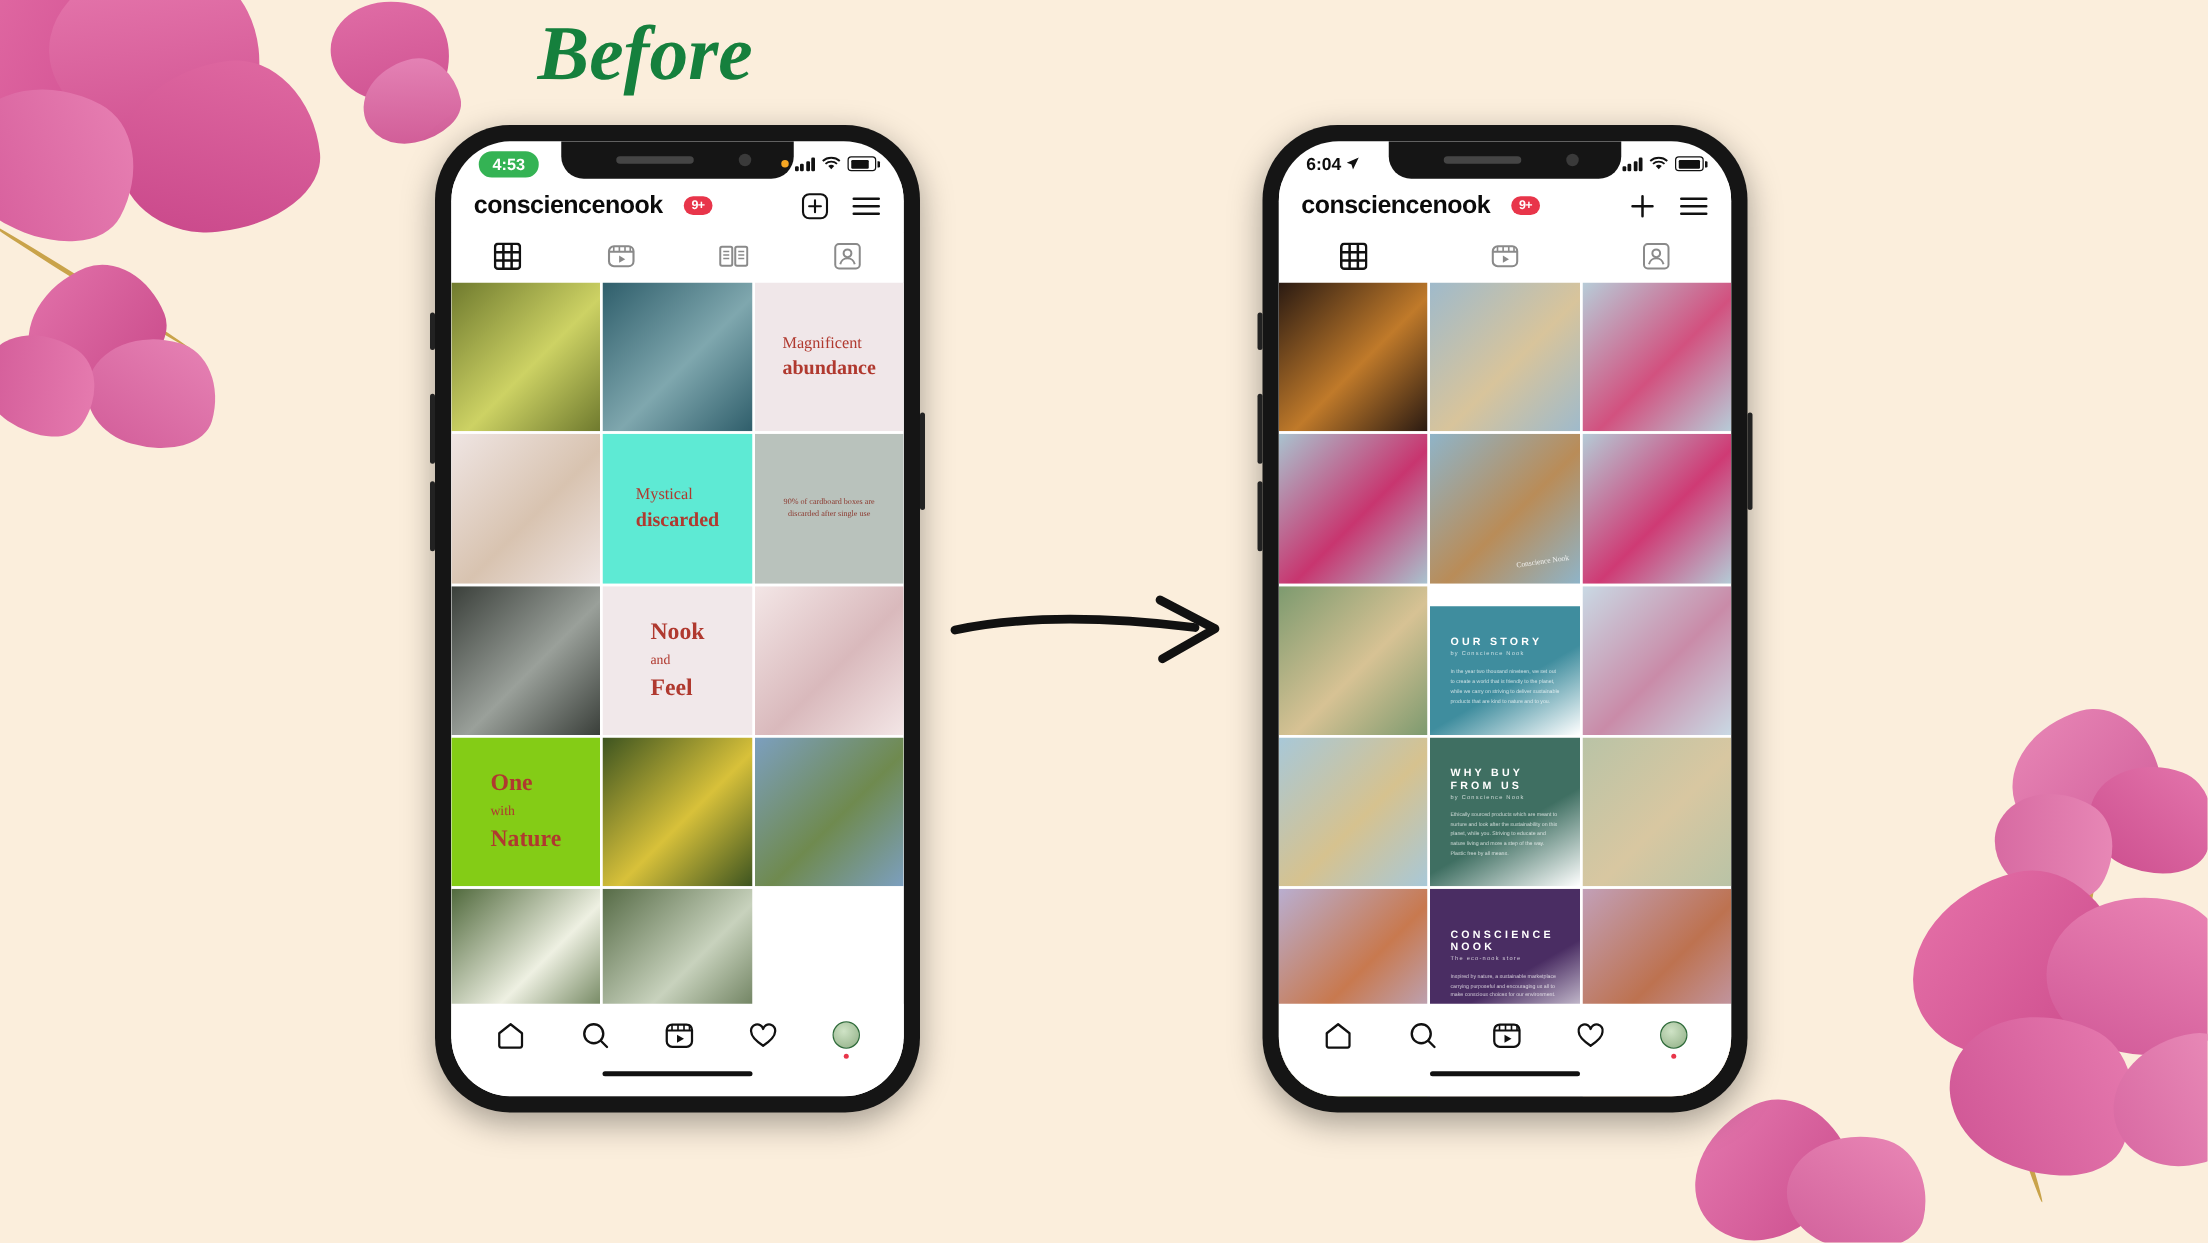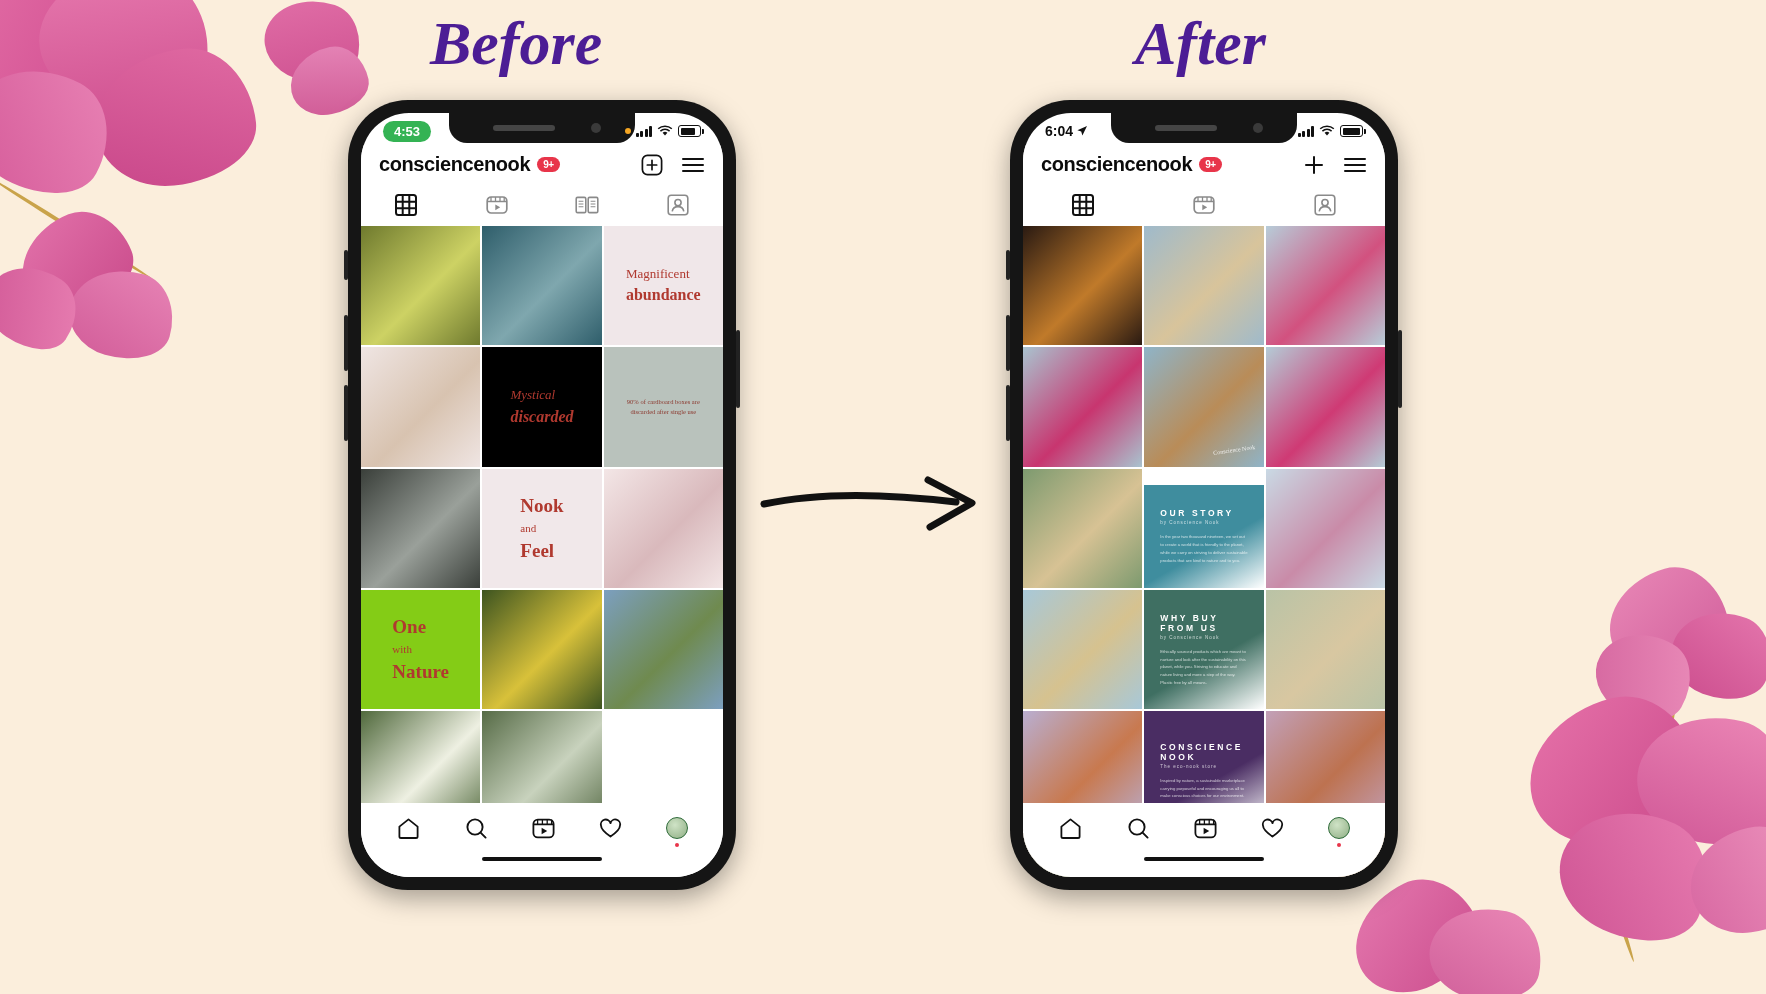"Before" .heading { color: #4c1d95 -> #15803d }
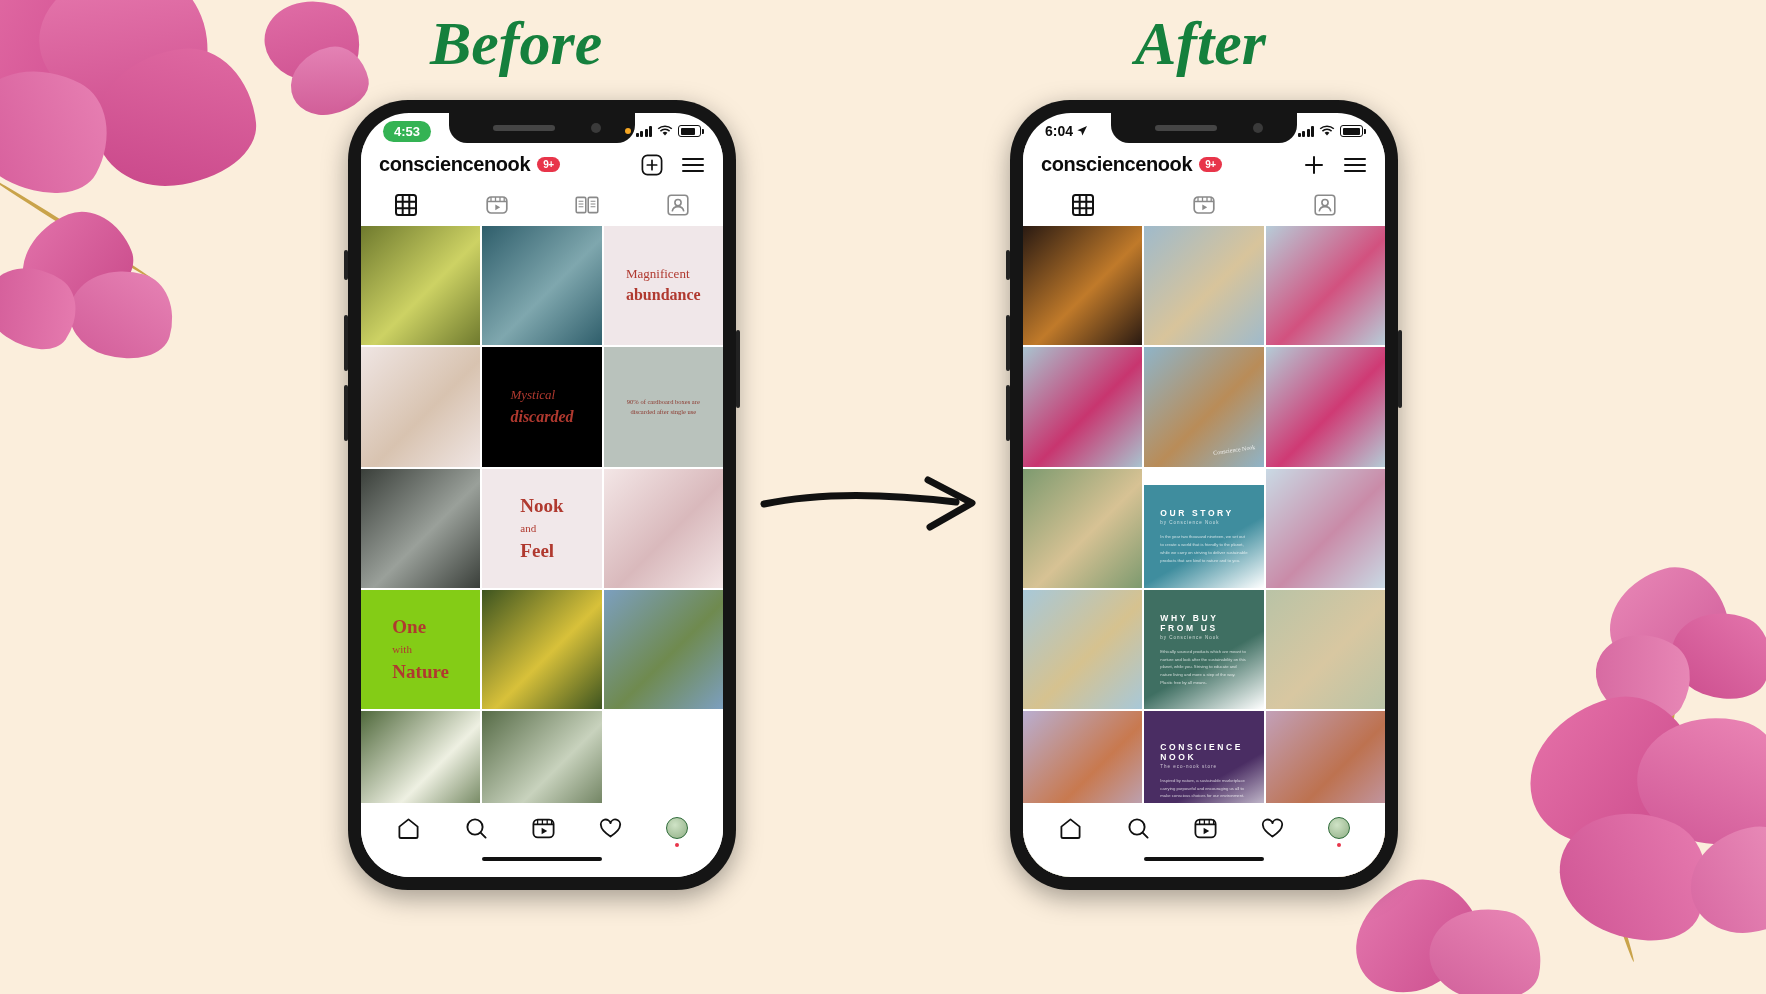"After" div.heading { html: <div>After</div> -> none }
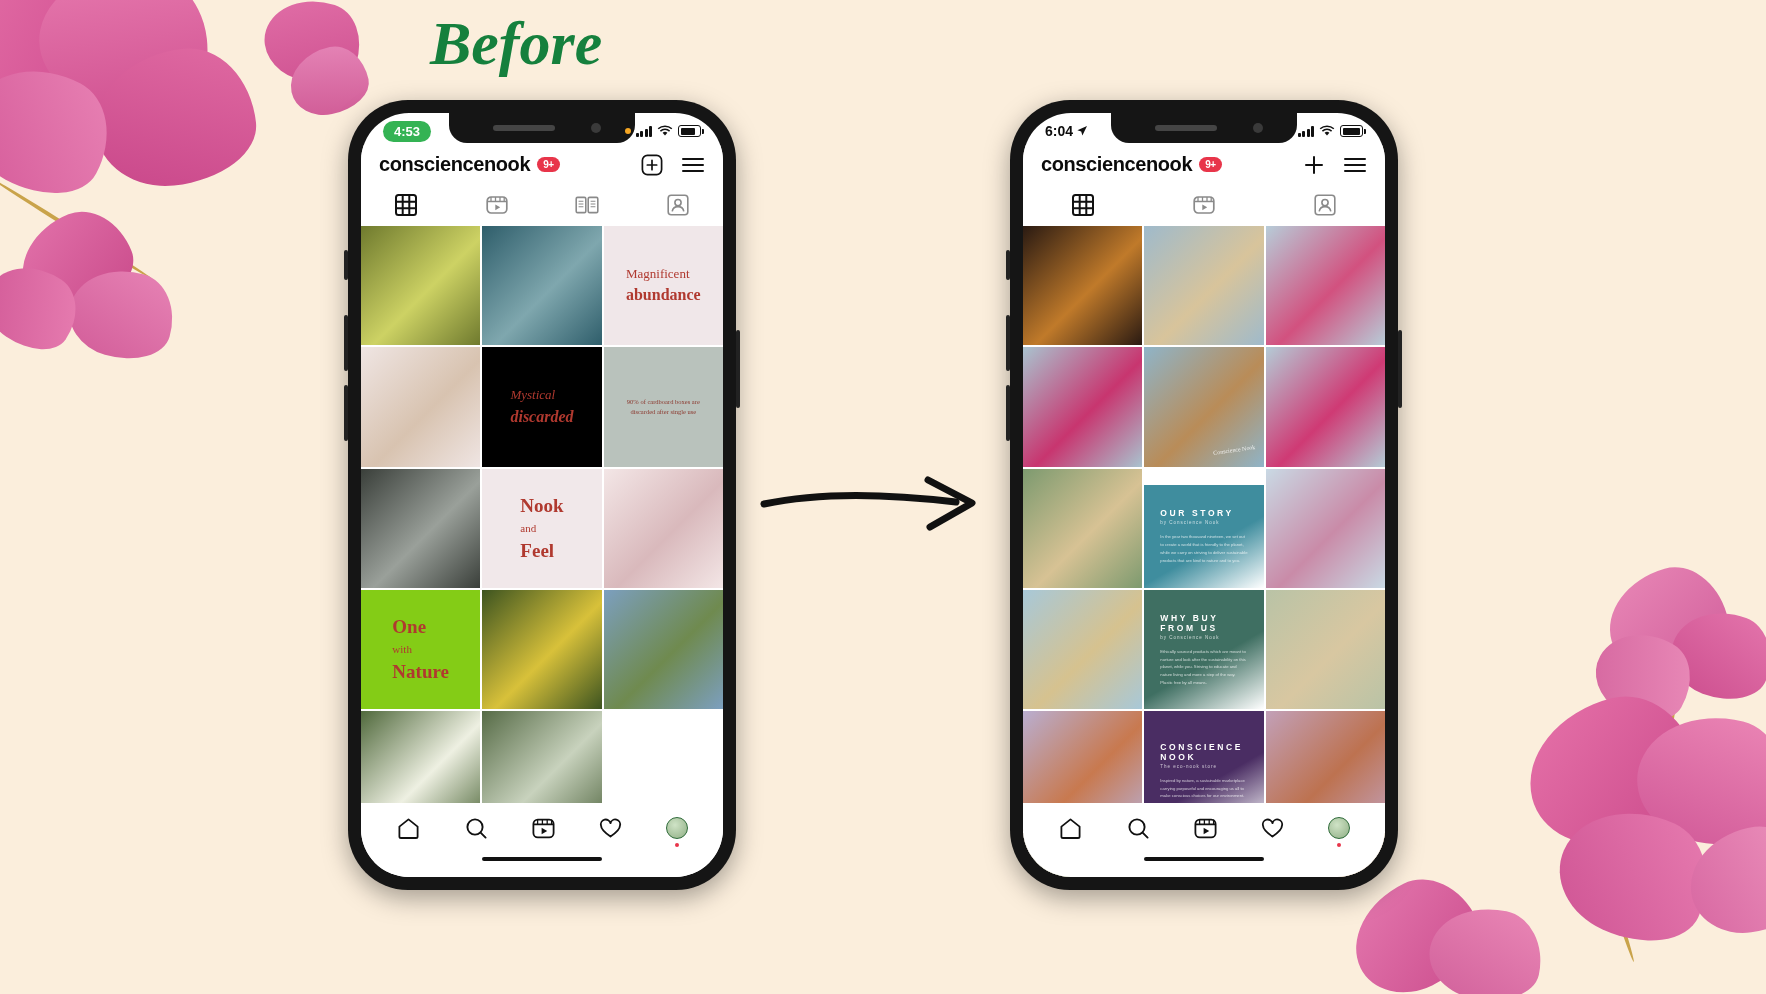"consciencenook" .ig-username { gap: 7px -> 17px }
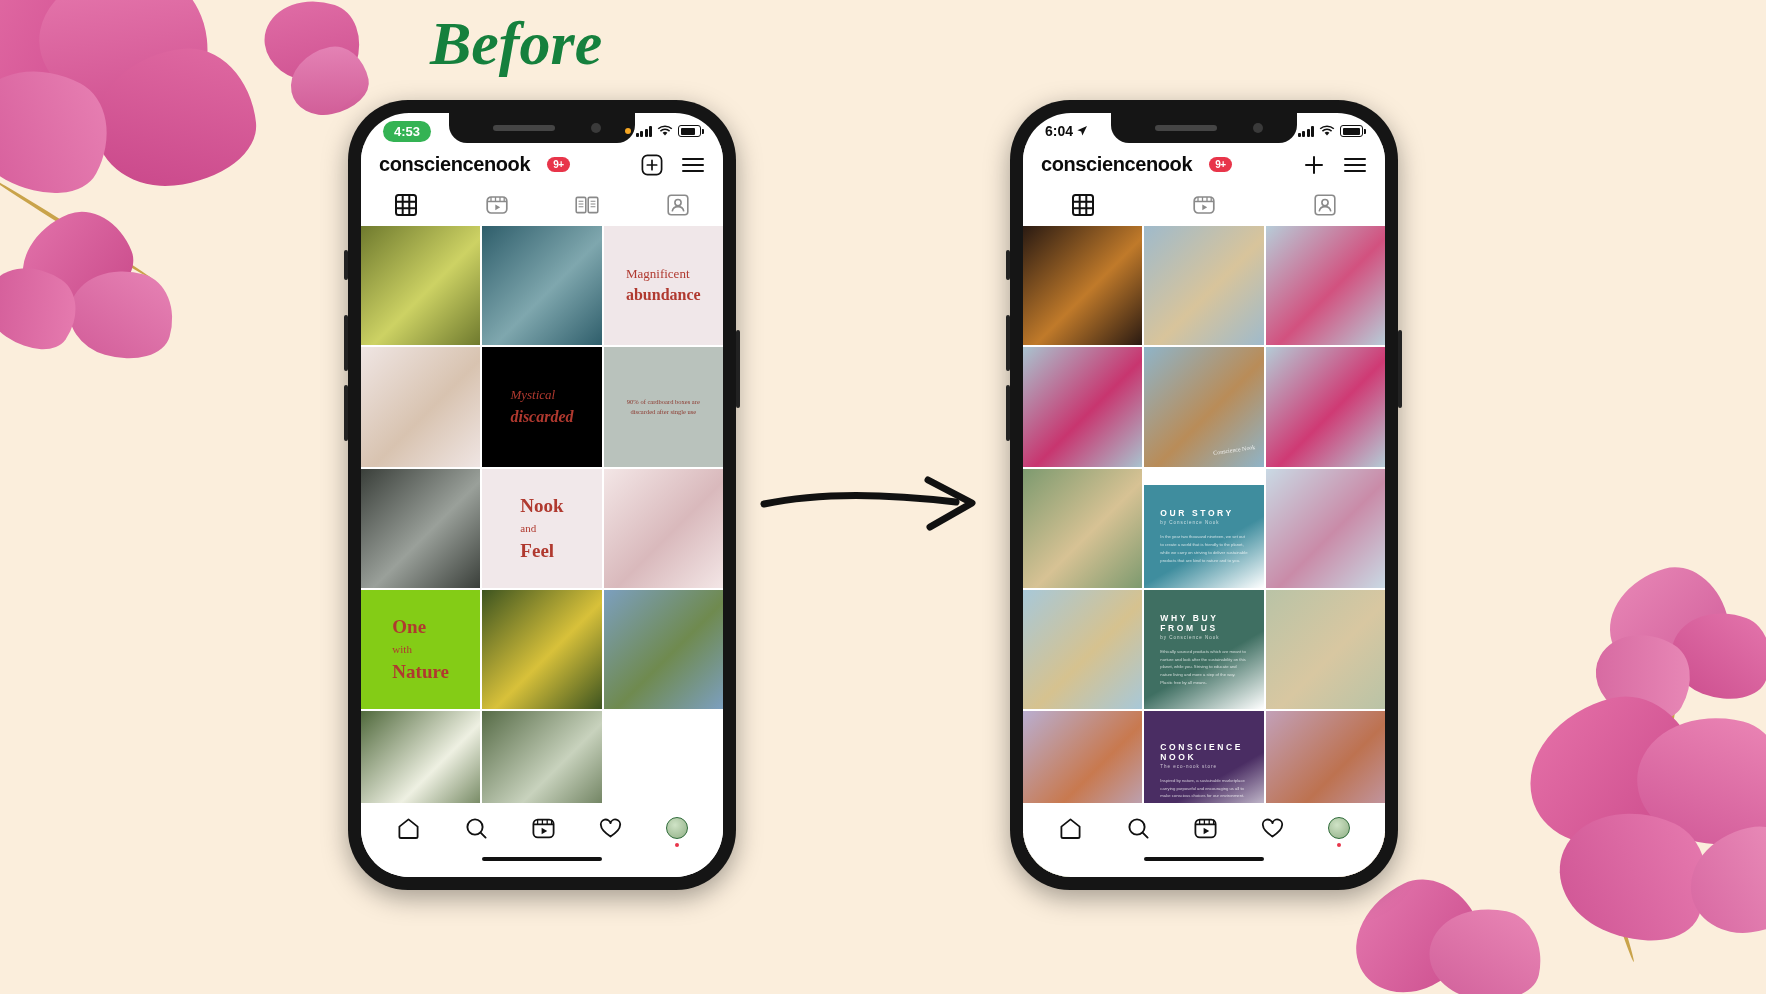"Mystical" div.inner { background: #000000 -> #5eead4; font-style: italic -> none }
